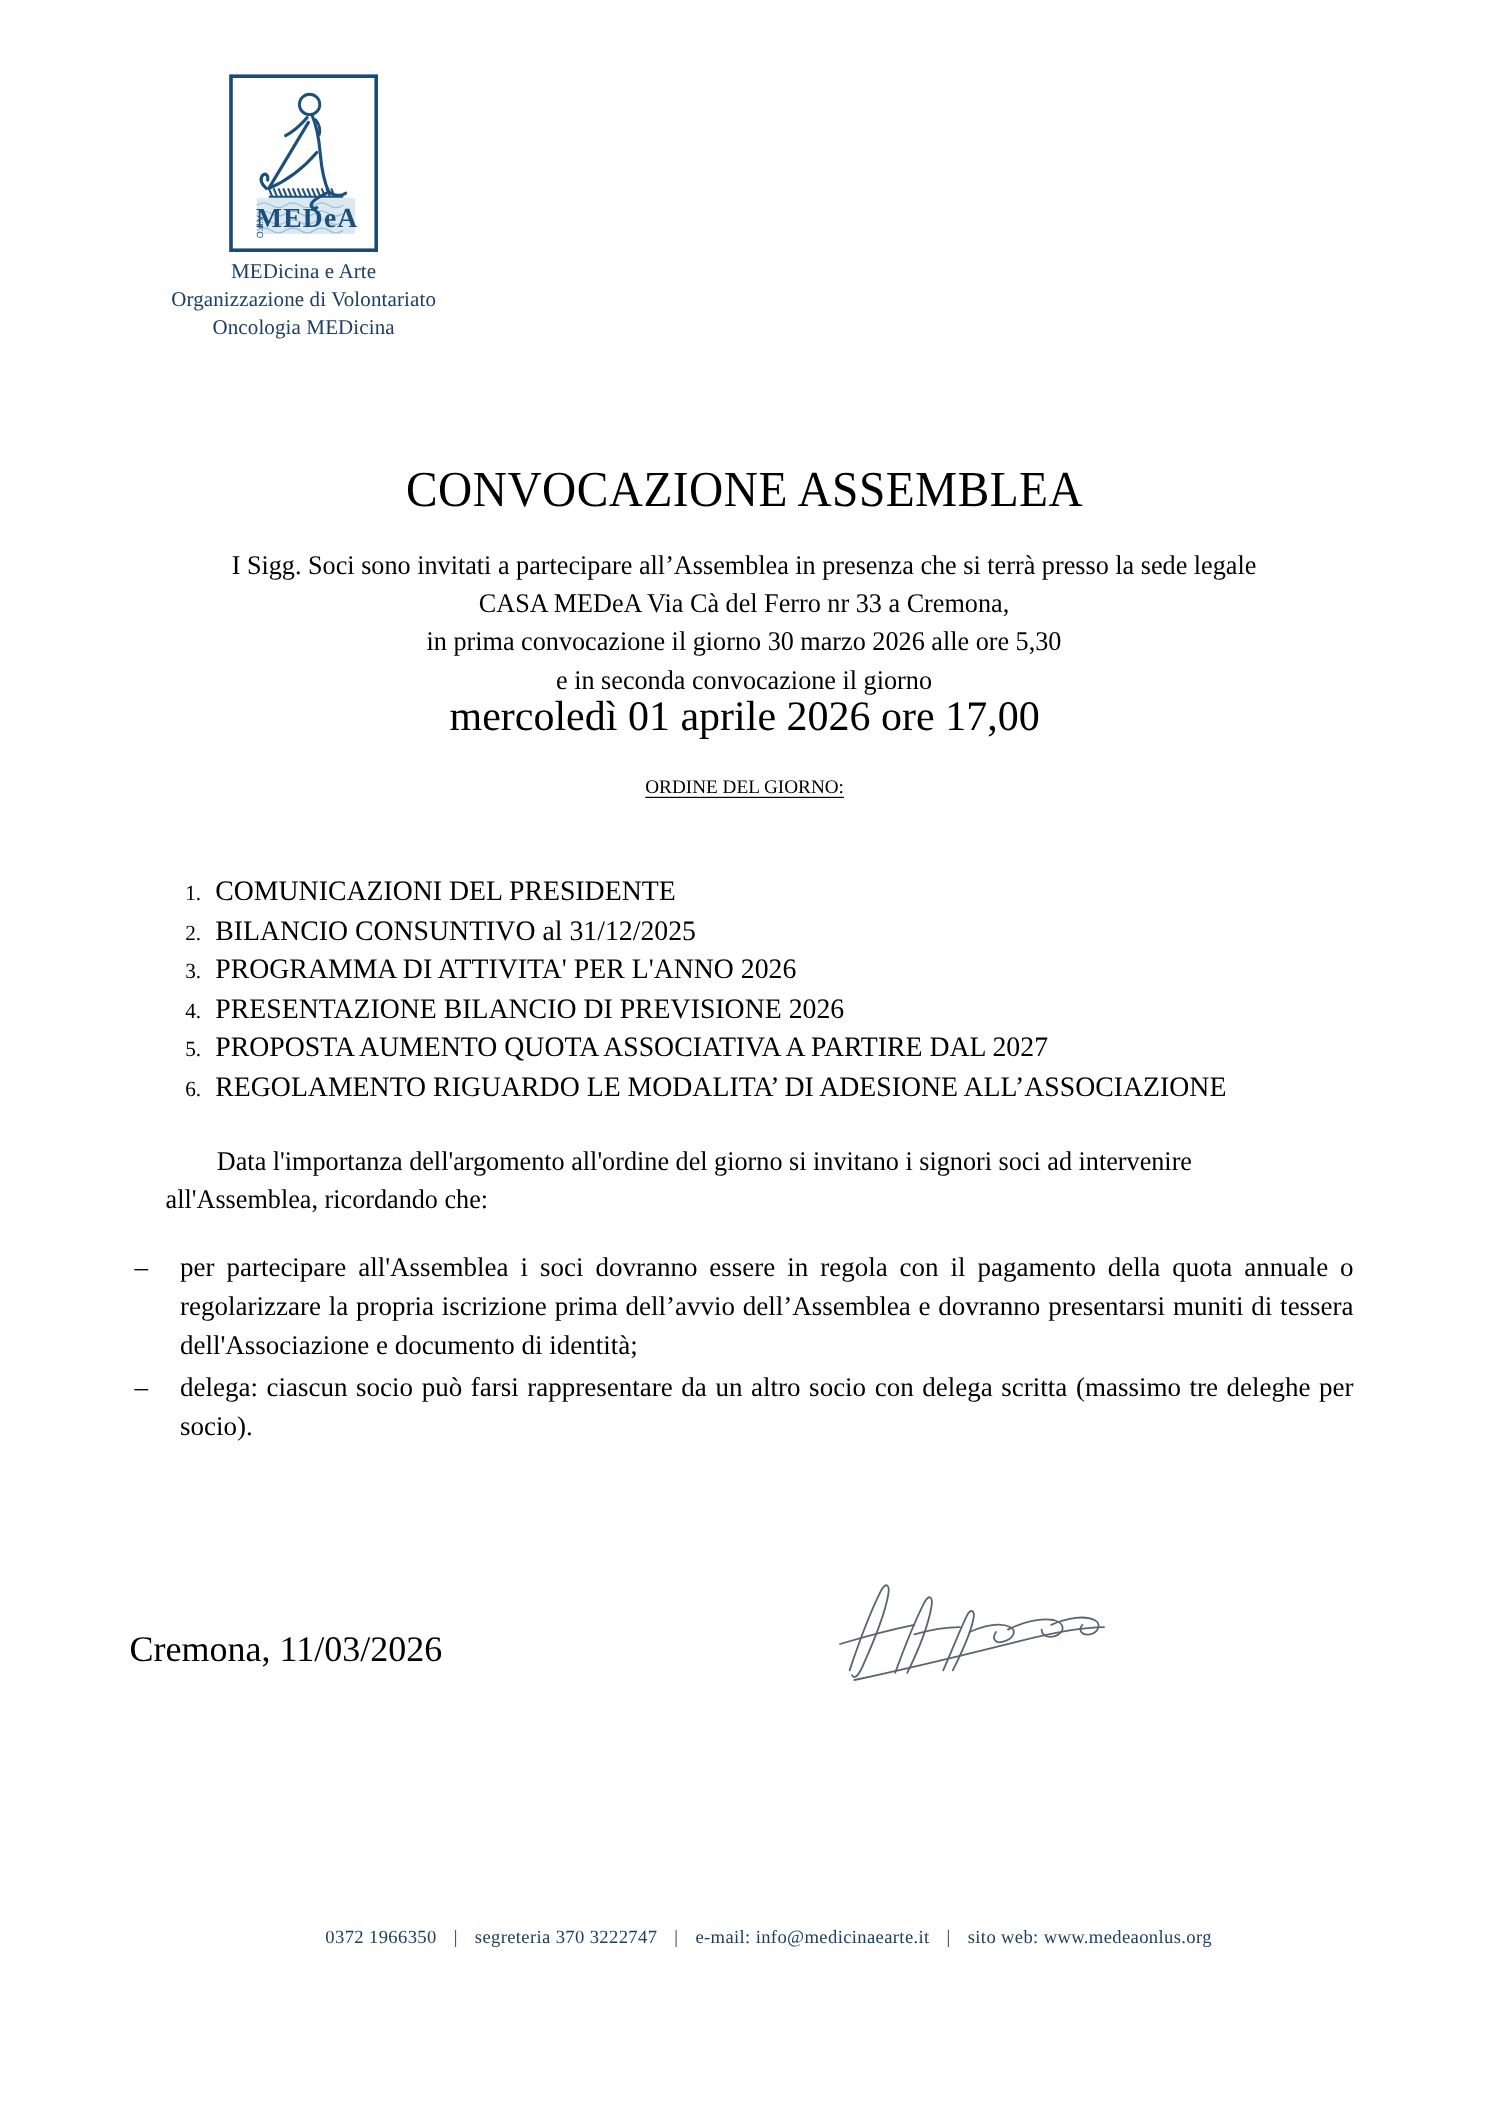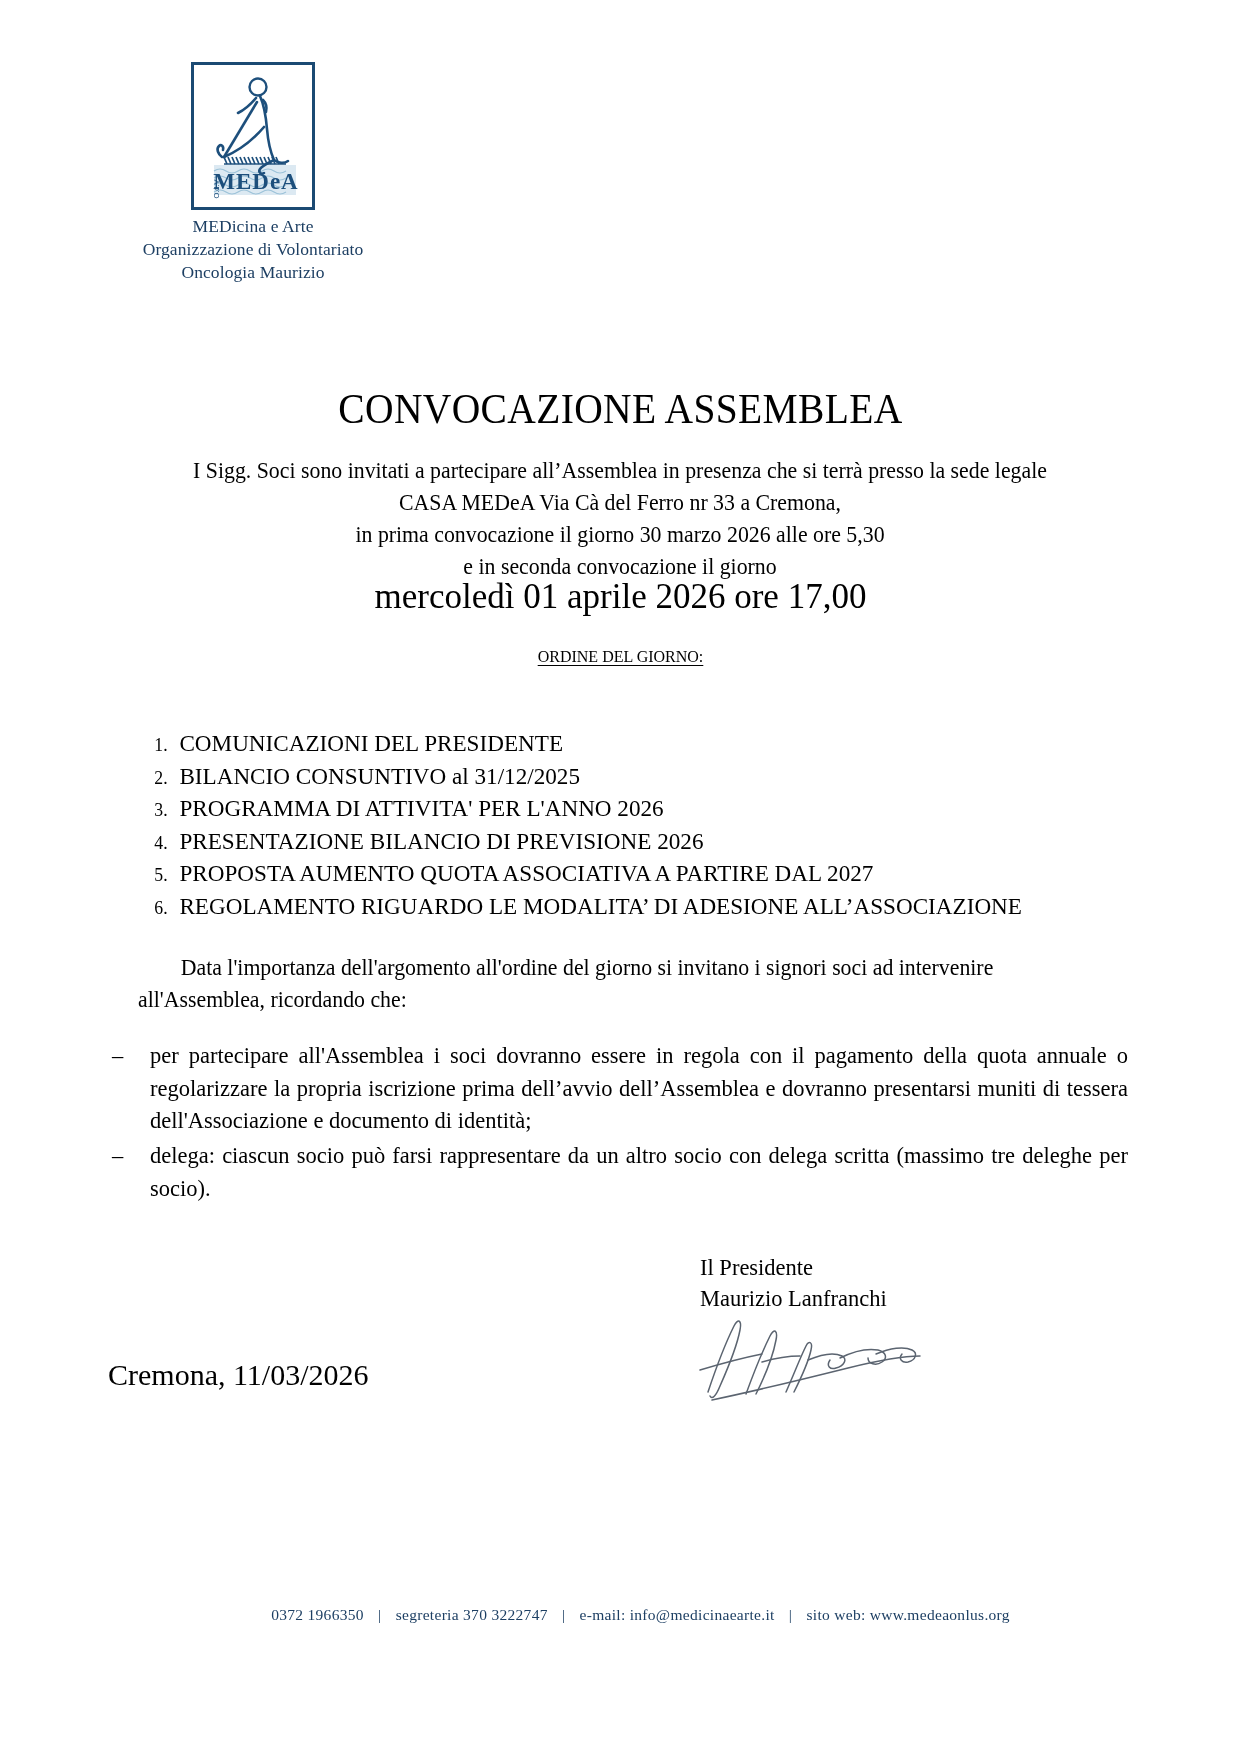"Oncologia Maurizio" div { text: Maurizio -> MEDicina }
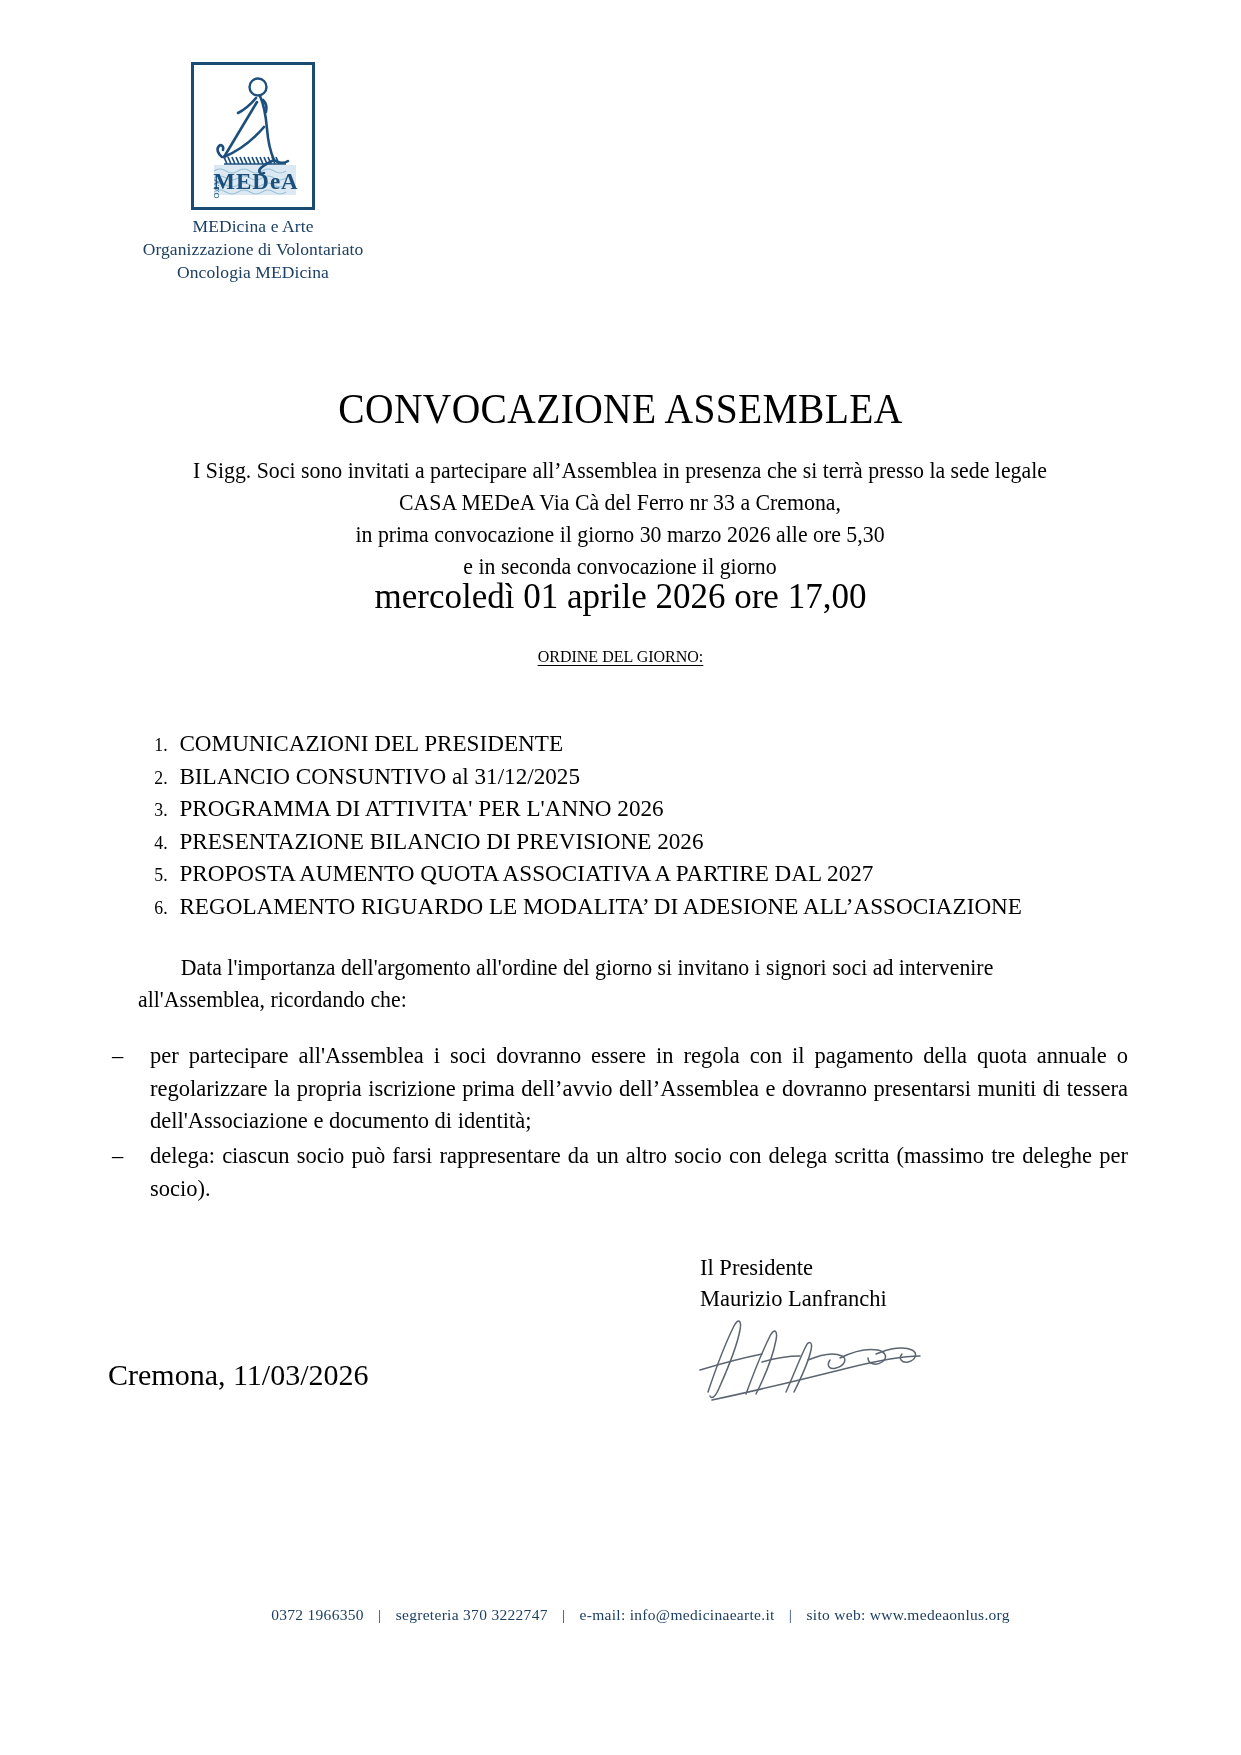"Il Presidente" div.signature { html: <div> <div>Il Presidente</div> <div>Maurizio Lanfranchi</div> </div> -> none }
